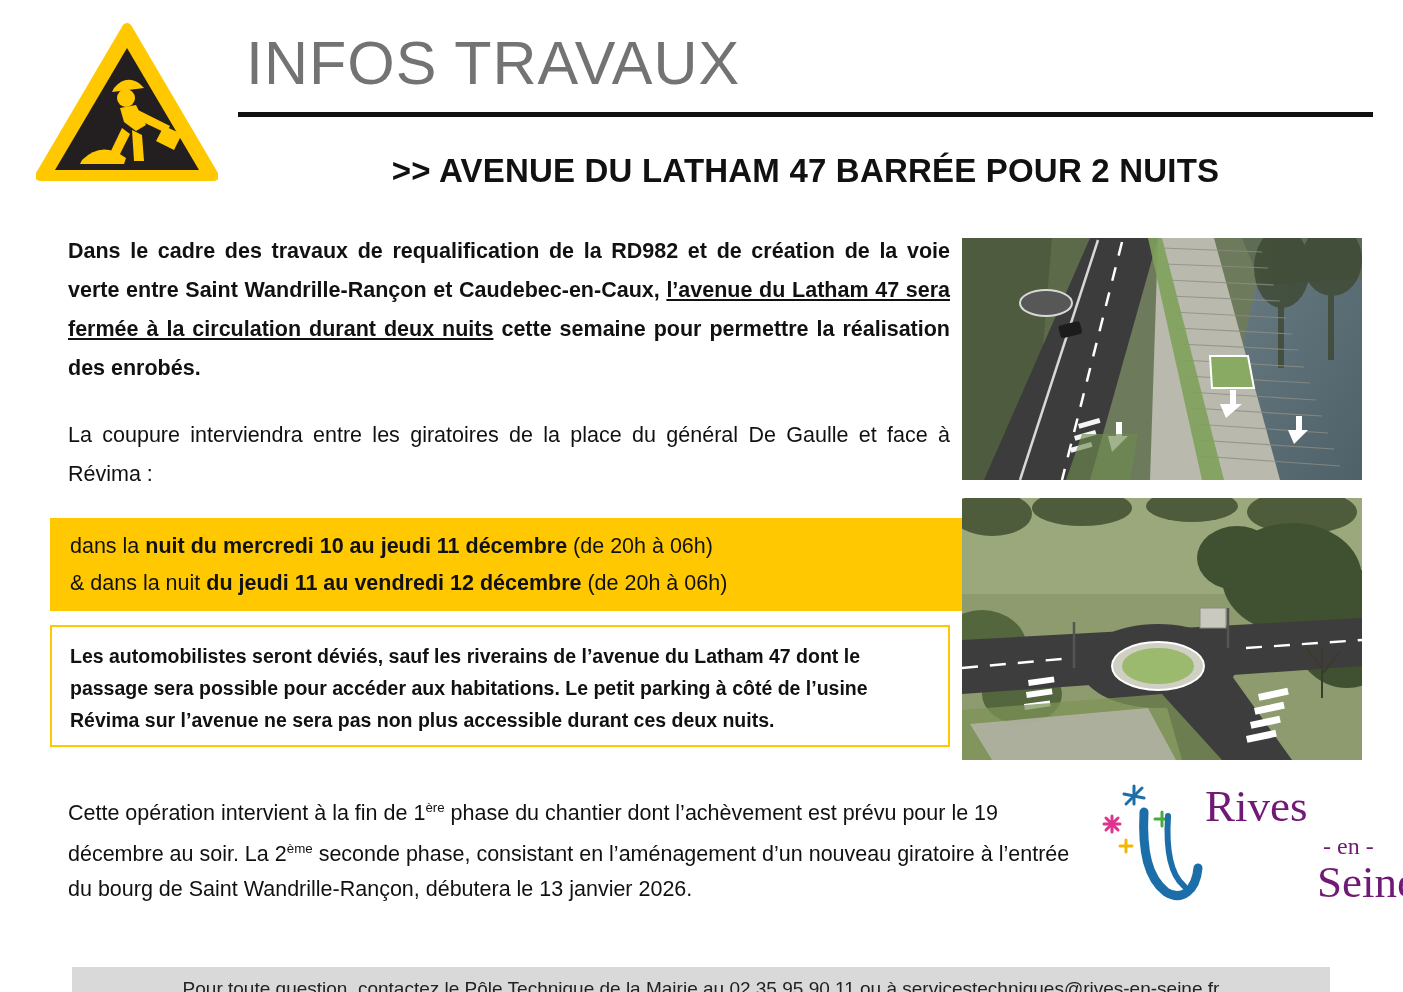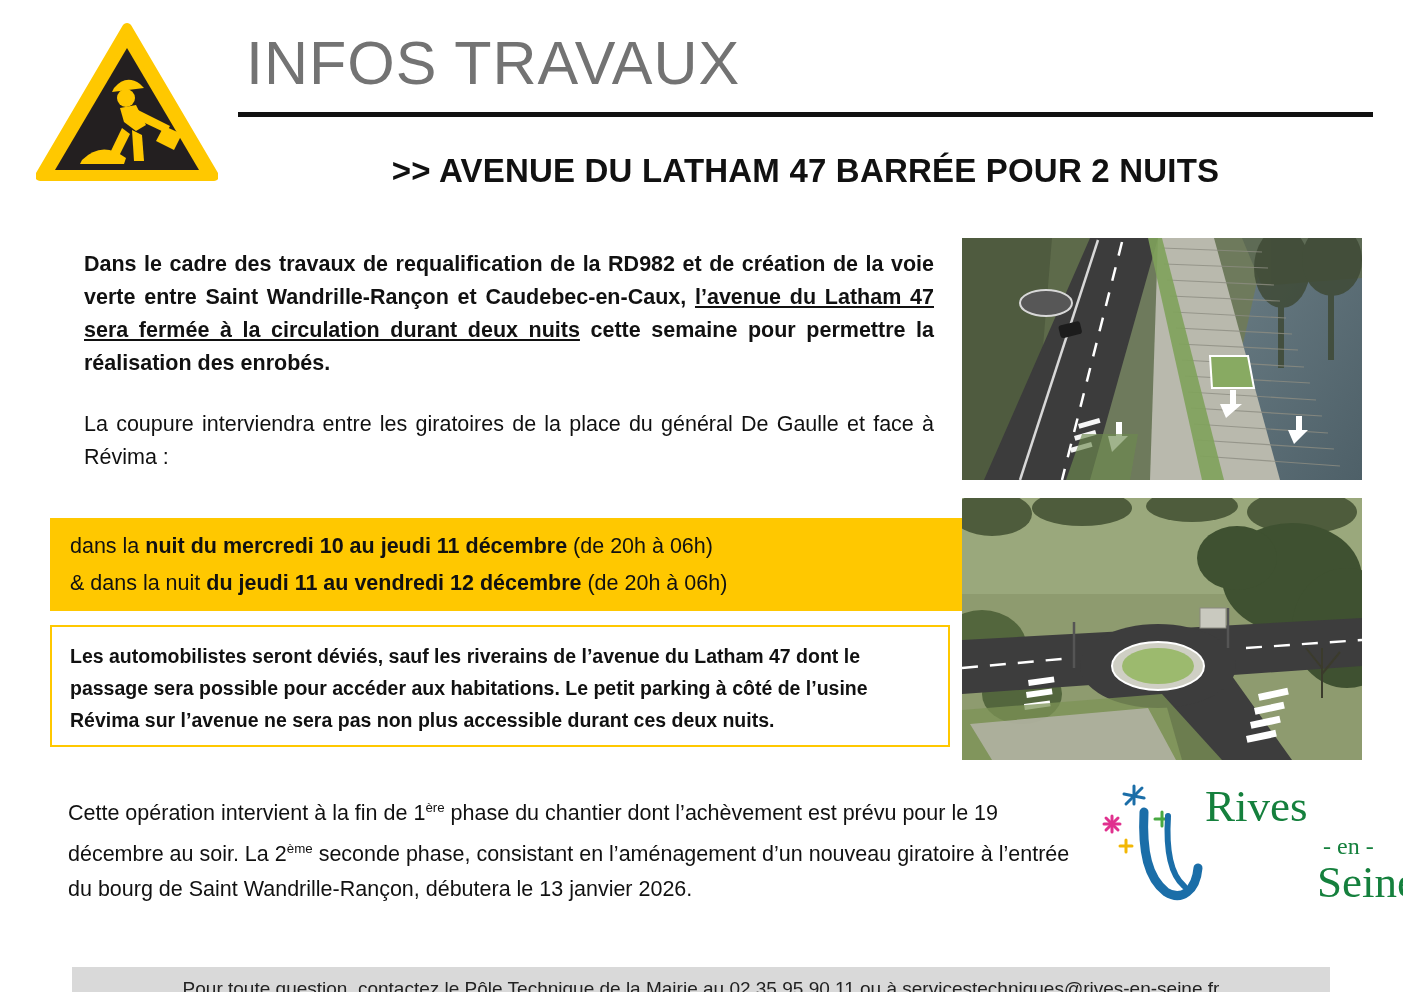"Dans le cadre des travaux" p.body-text { line-height: 33px -> 39px; margin: 16px -> 0 }
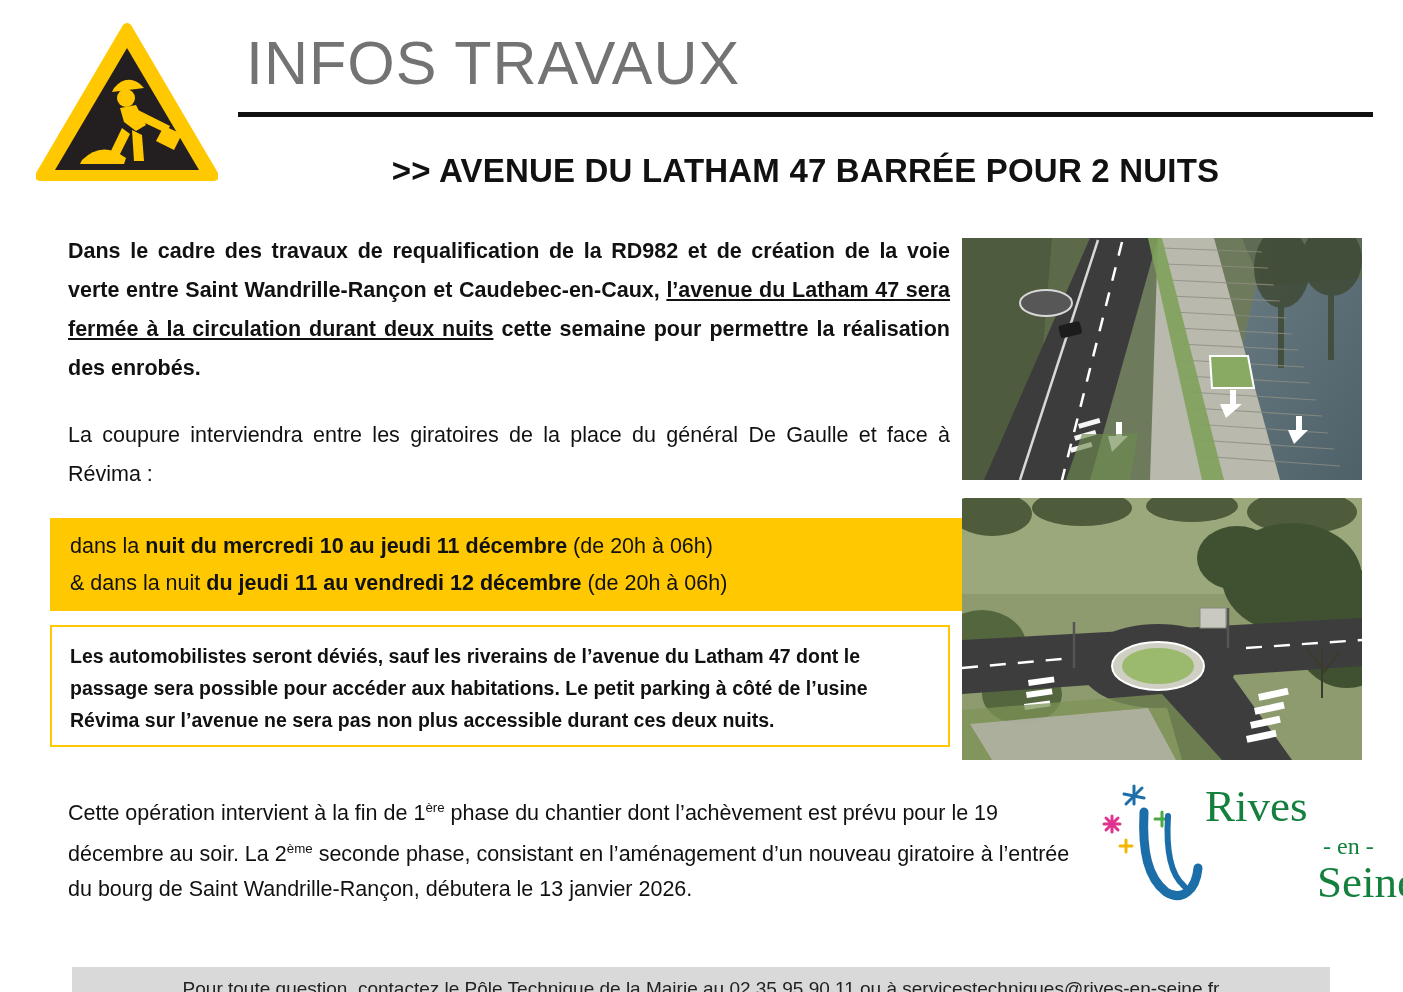"Rives" .logo-text { color: #15803d -> #701a75 }
